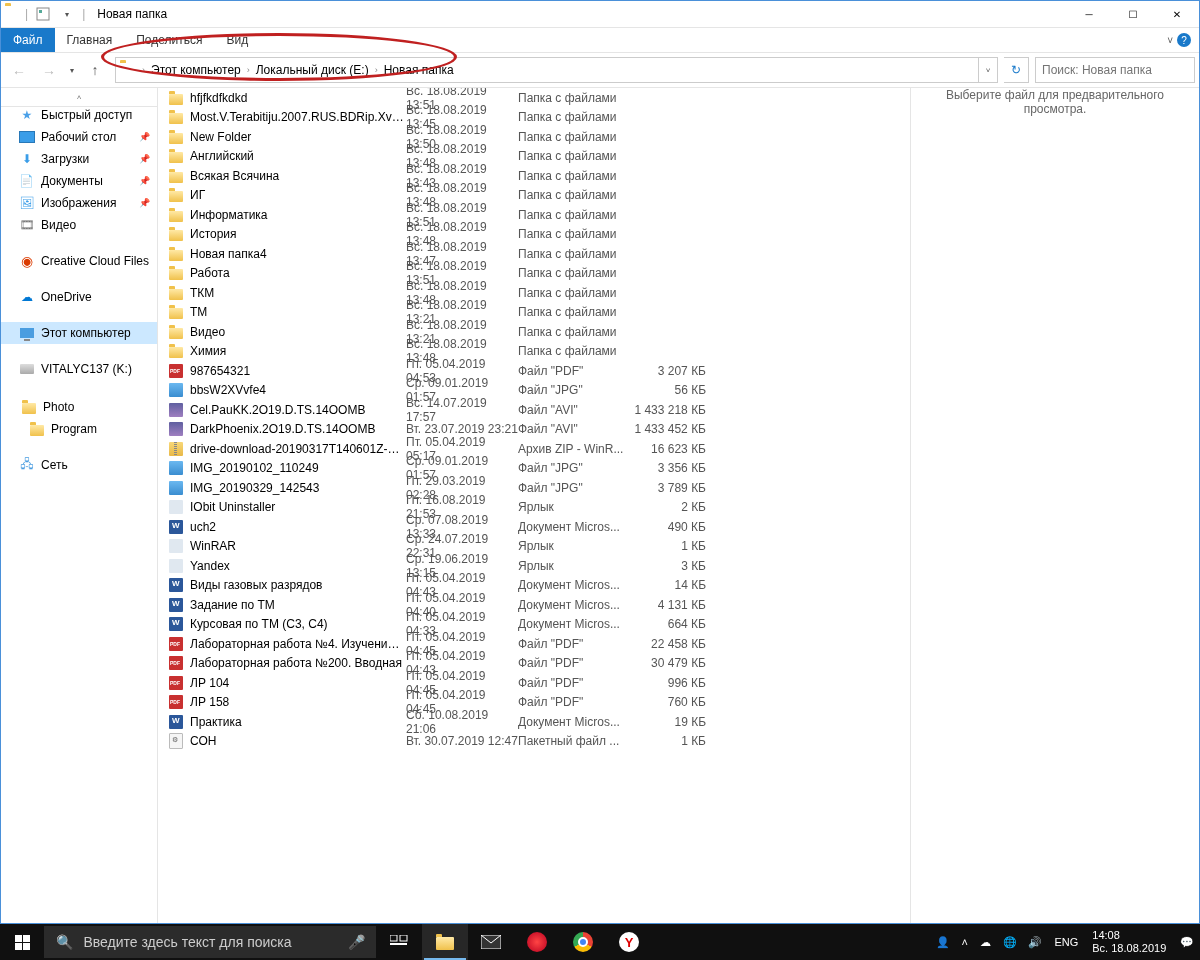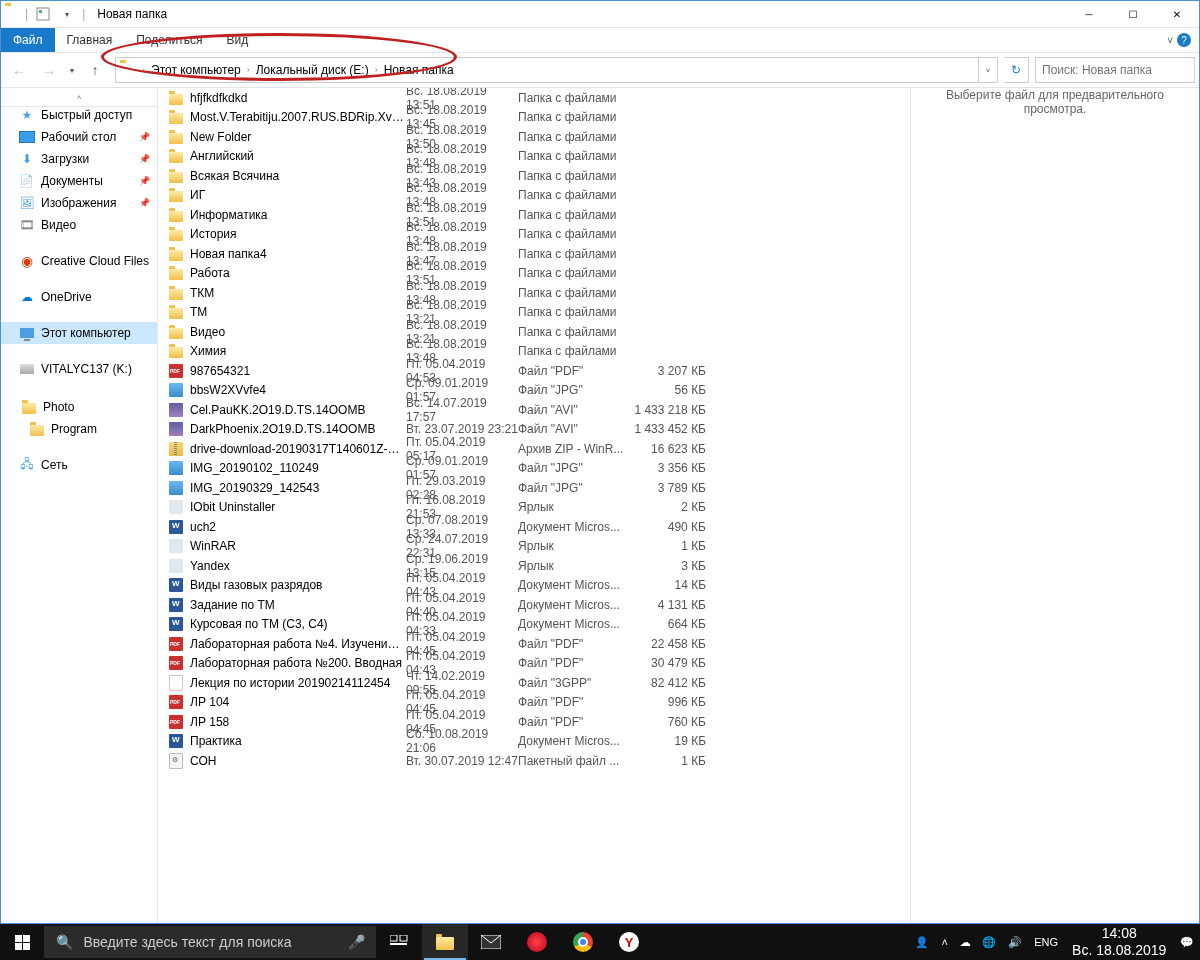"Лекция по истории 20190214112454" div.file-row { html: <div> <span> <span></span> </span> <span>Лекция по истории 20190214112454</span> <span>Чт. 14.02.2019 09:55</span> <span>Файл "3GPP"</span> <span>82 412 КБ</span> </div> -> none }
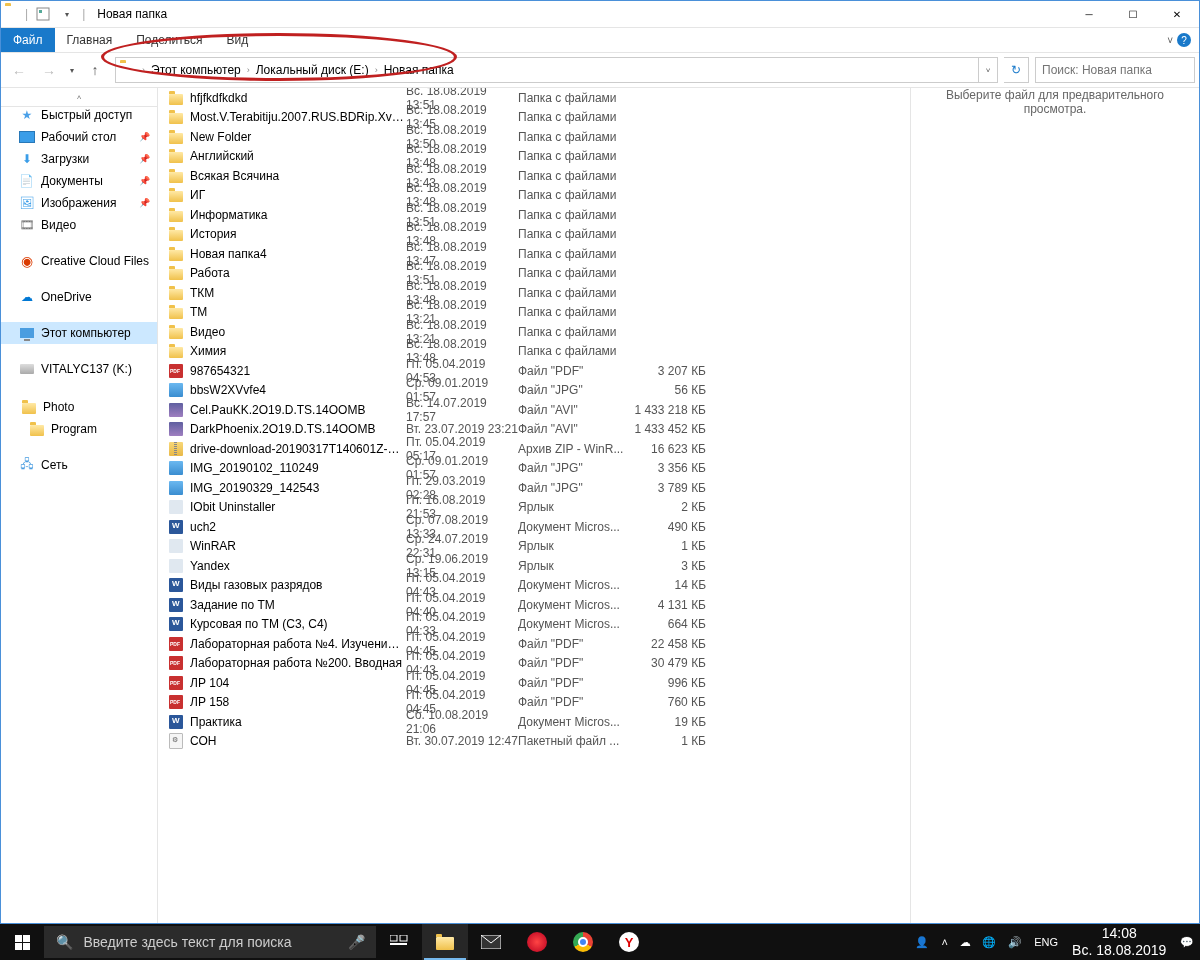"14:08" .tray-clock { font-size: 14px -> 11px; text-align: center -> none }
